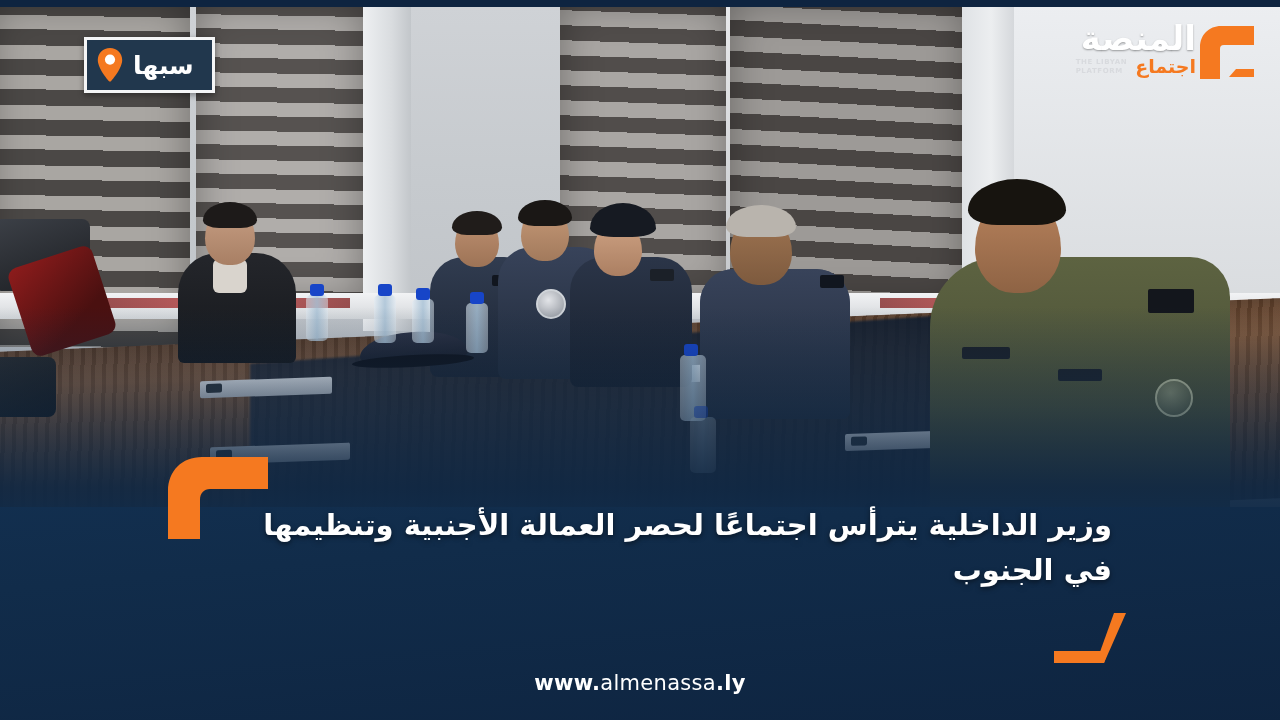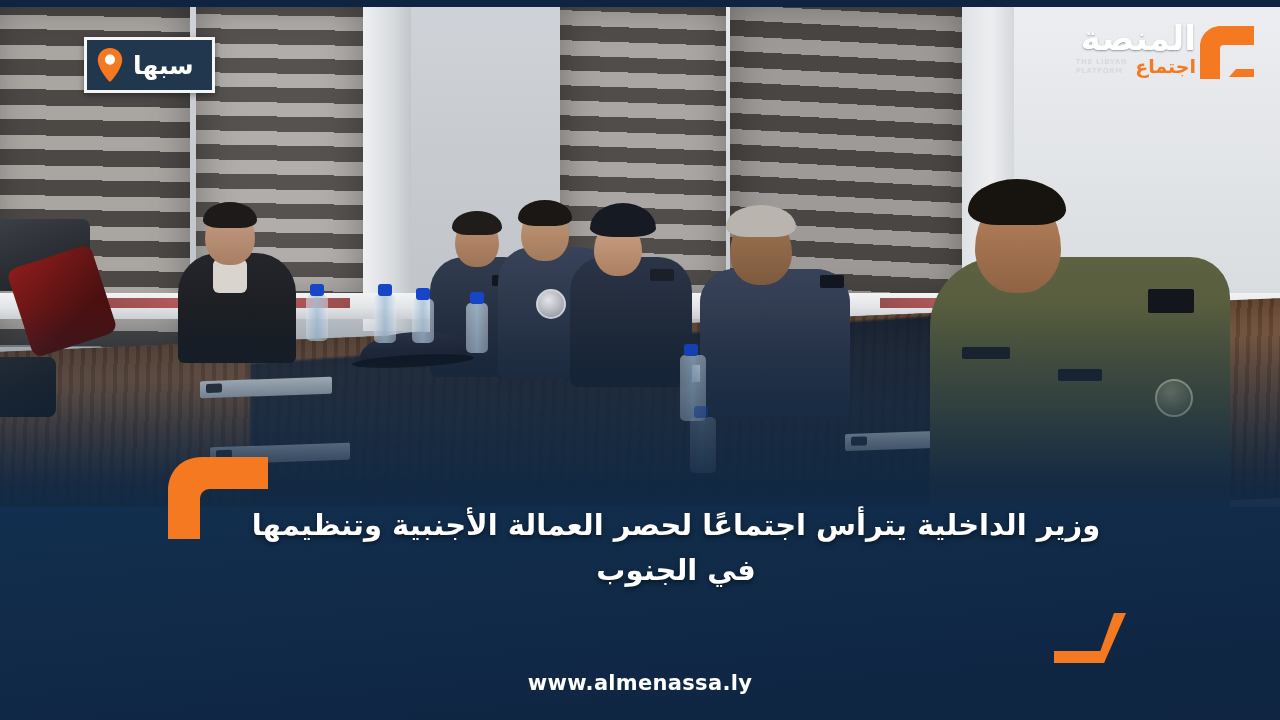"وزير الداخلية يترأس اجتماعًا لحصر" .headline { text-align: center -> right }
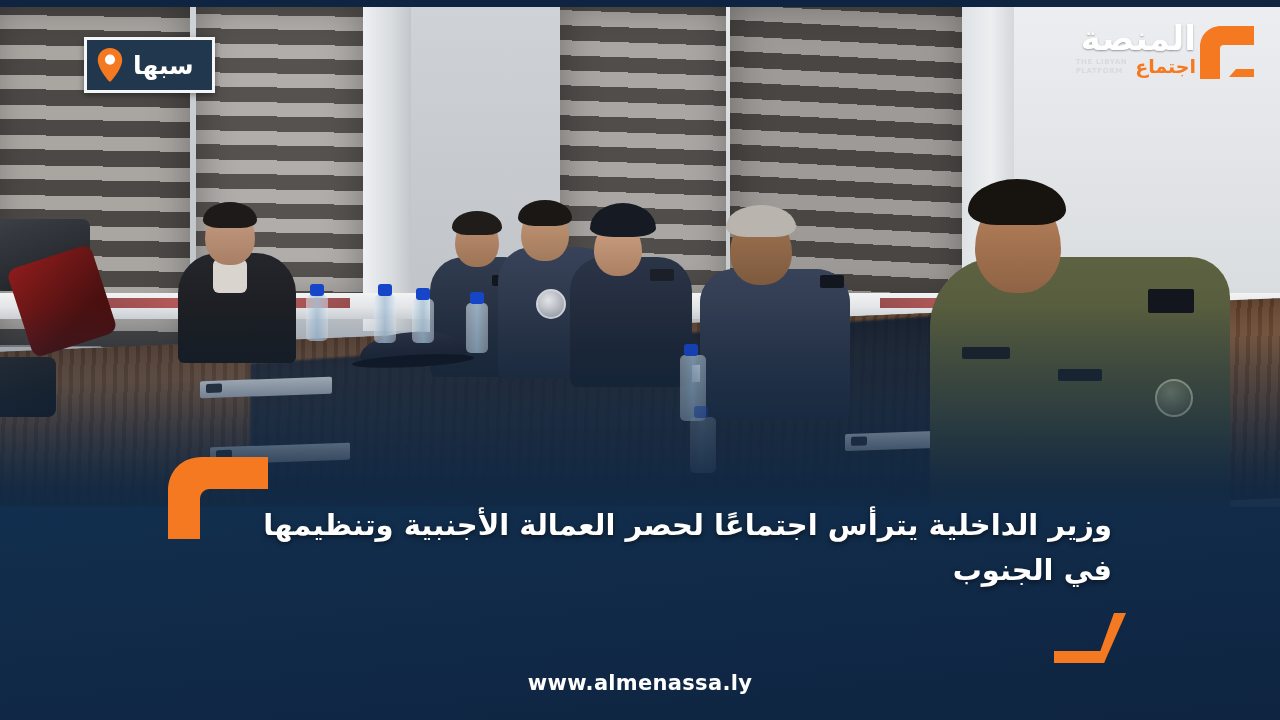"almenassa" .url b { font-weight: bold -> normal }
